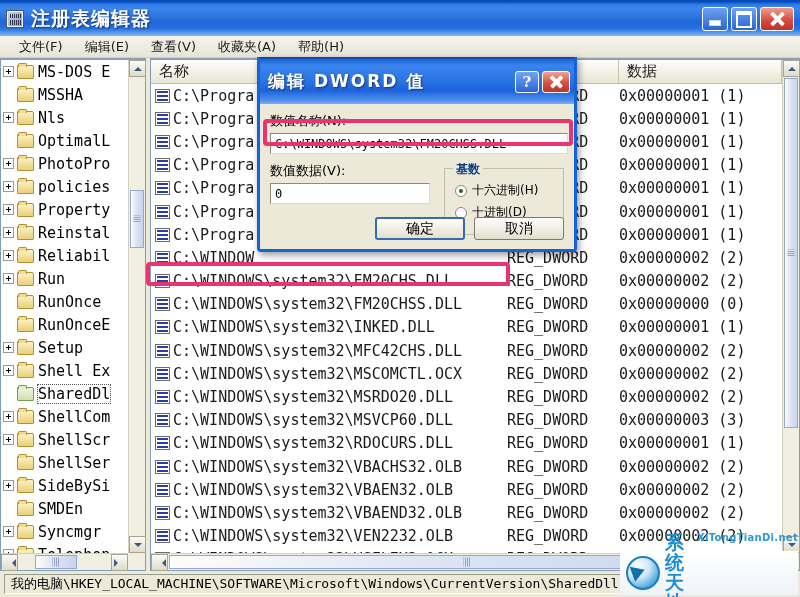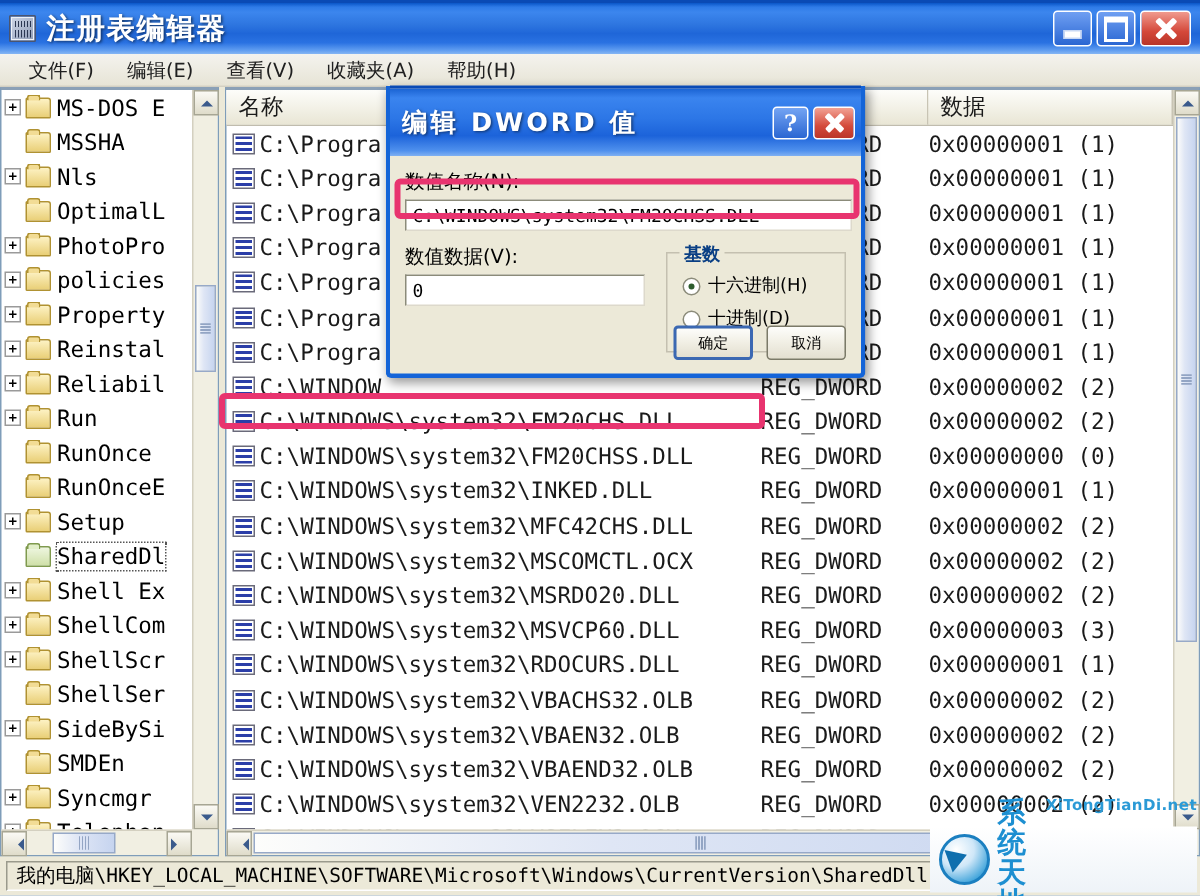"确定" .push-btn { font-size: 10px -> 14px; width: 53px -> 90px }
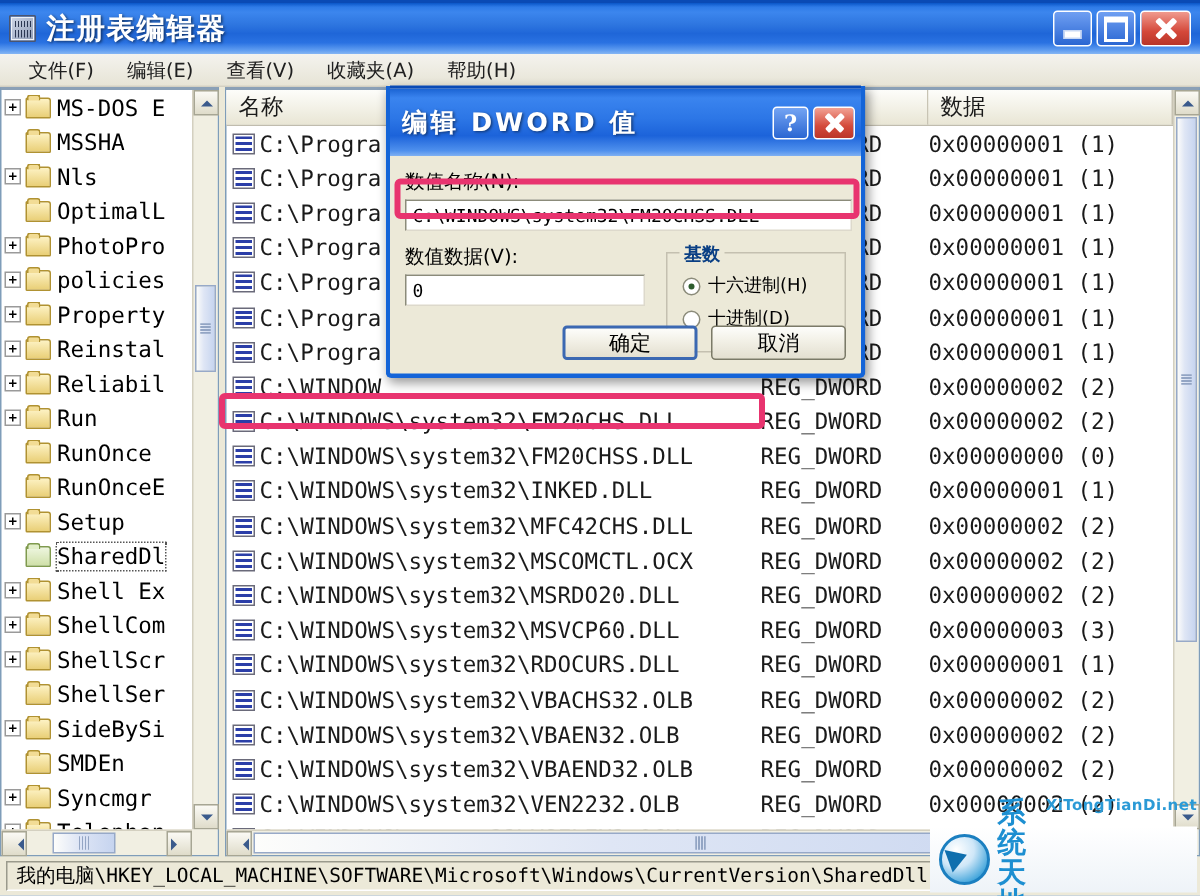"SharedDl" div.tree-row { order: before "Shell Ex" -> after "Shell Ex" }
